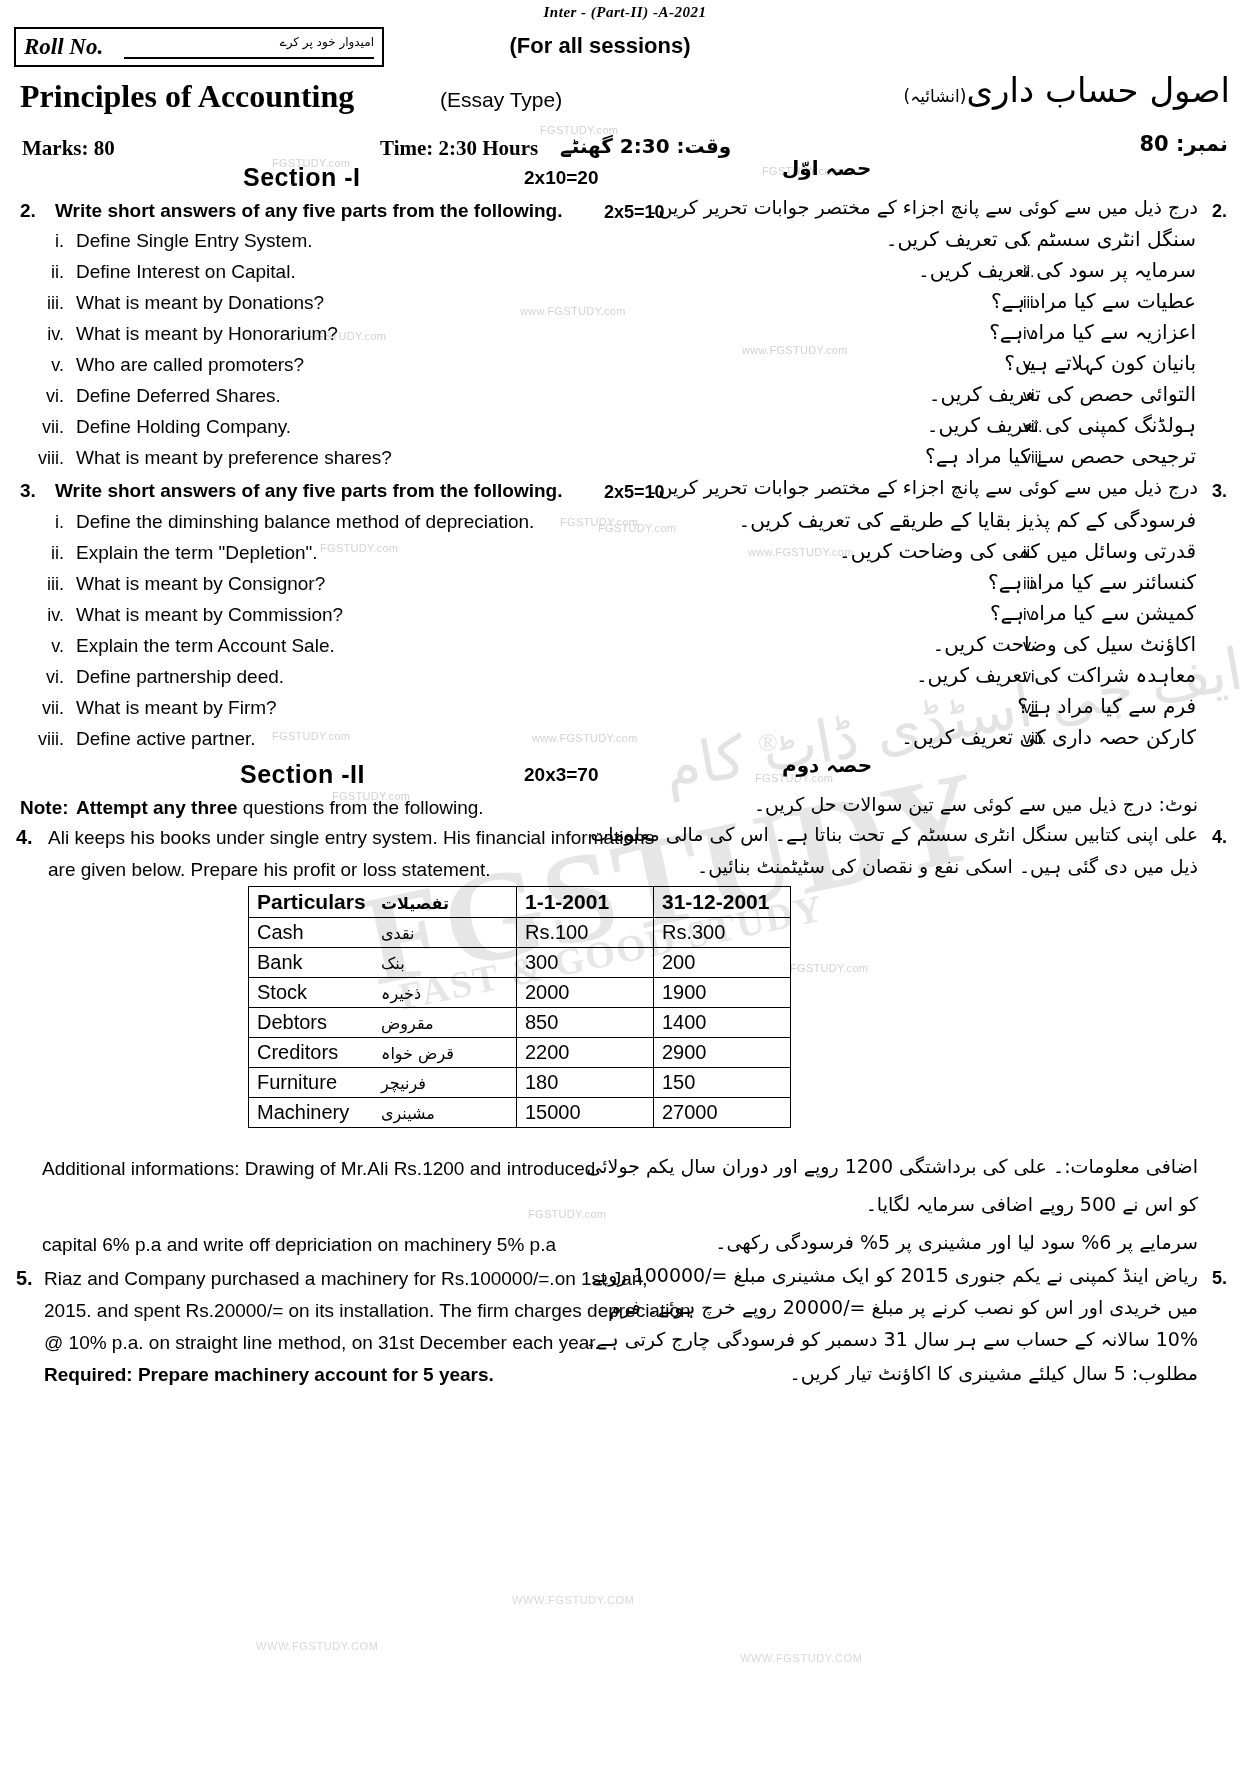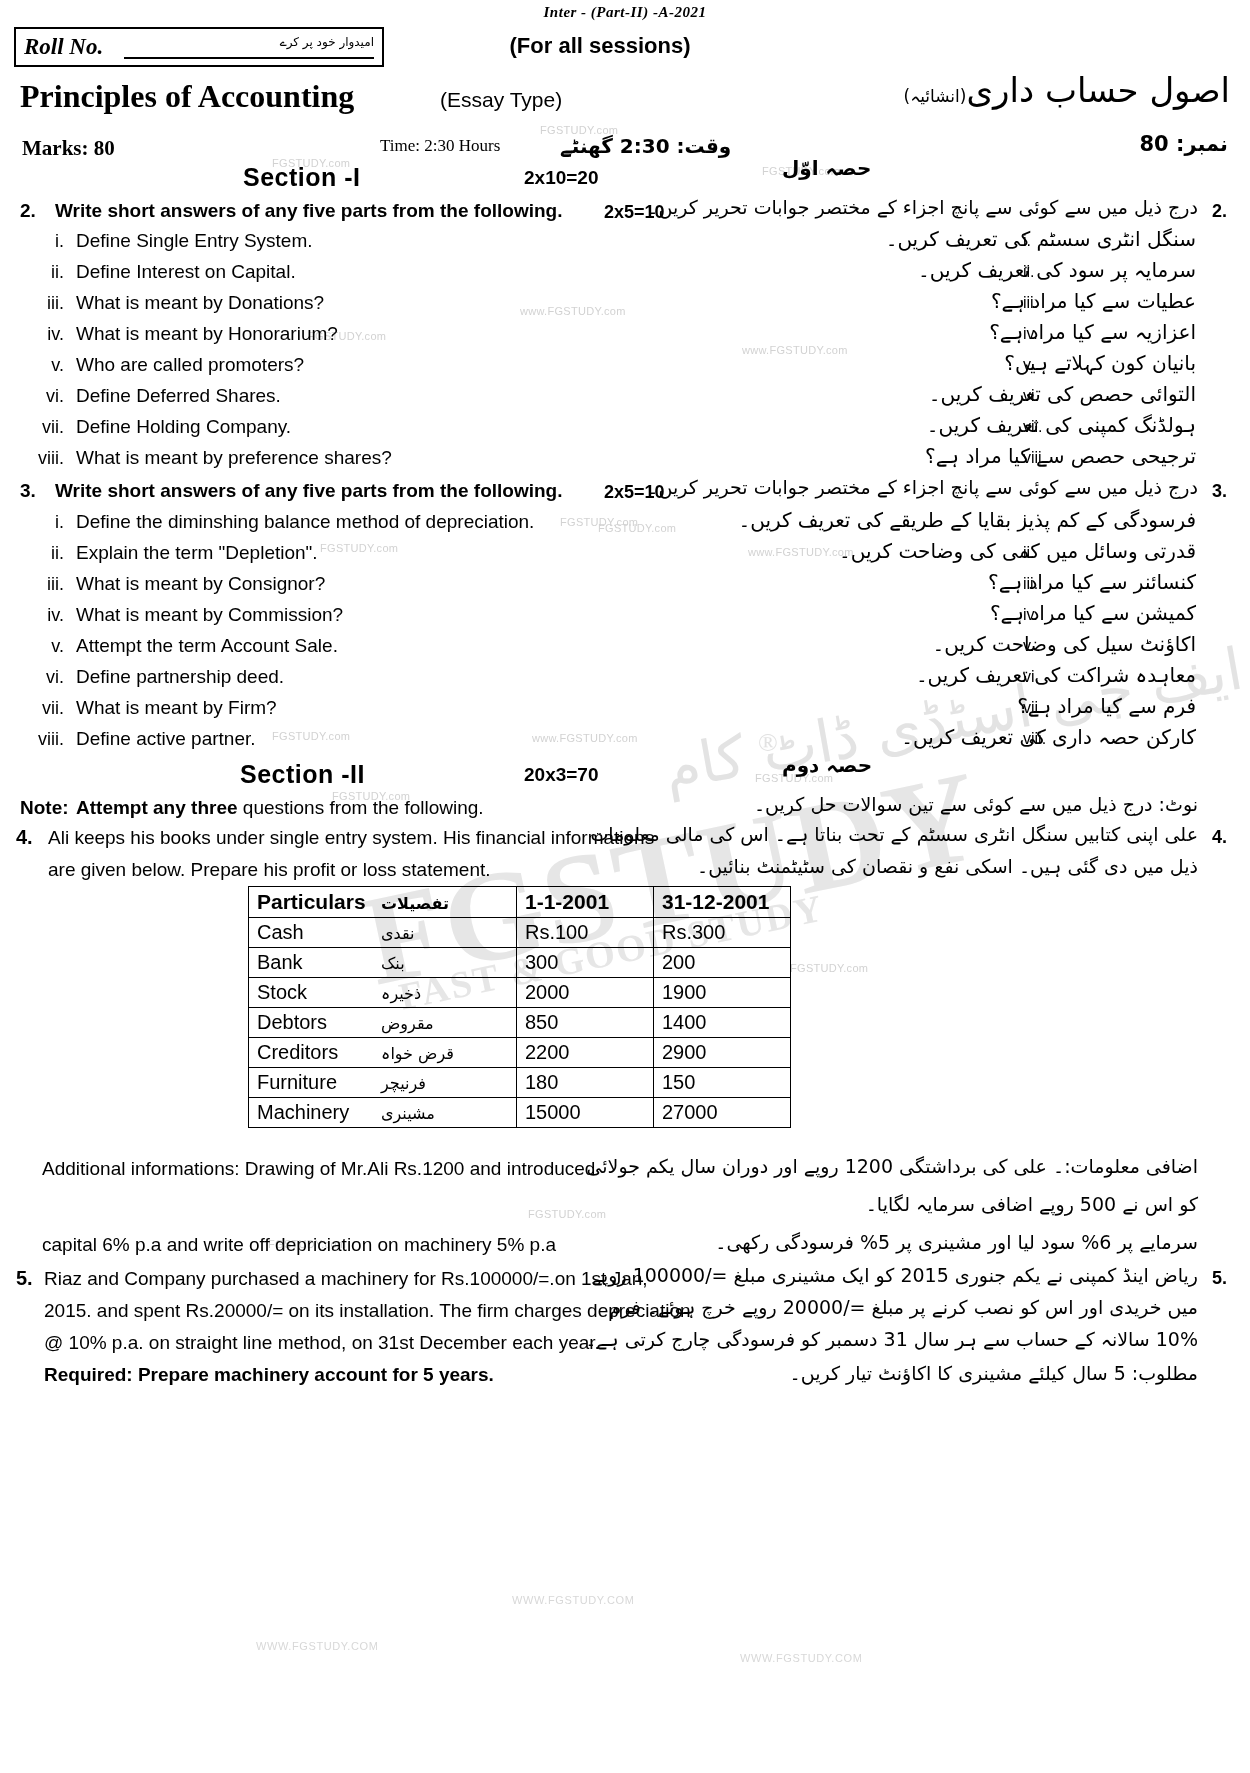"Time: 2:30 Hours" #time-en { font-size: 17px -> 21px; font-weight: normal -> bold }
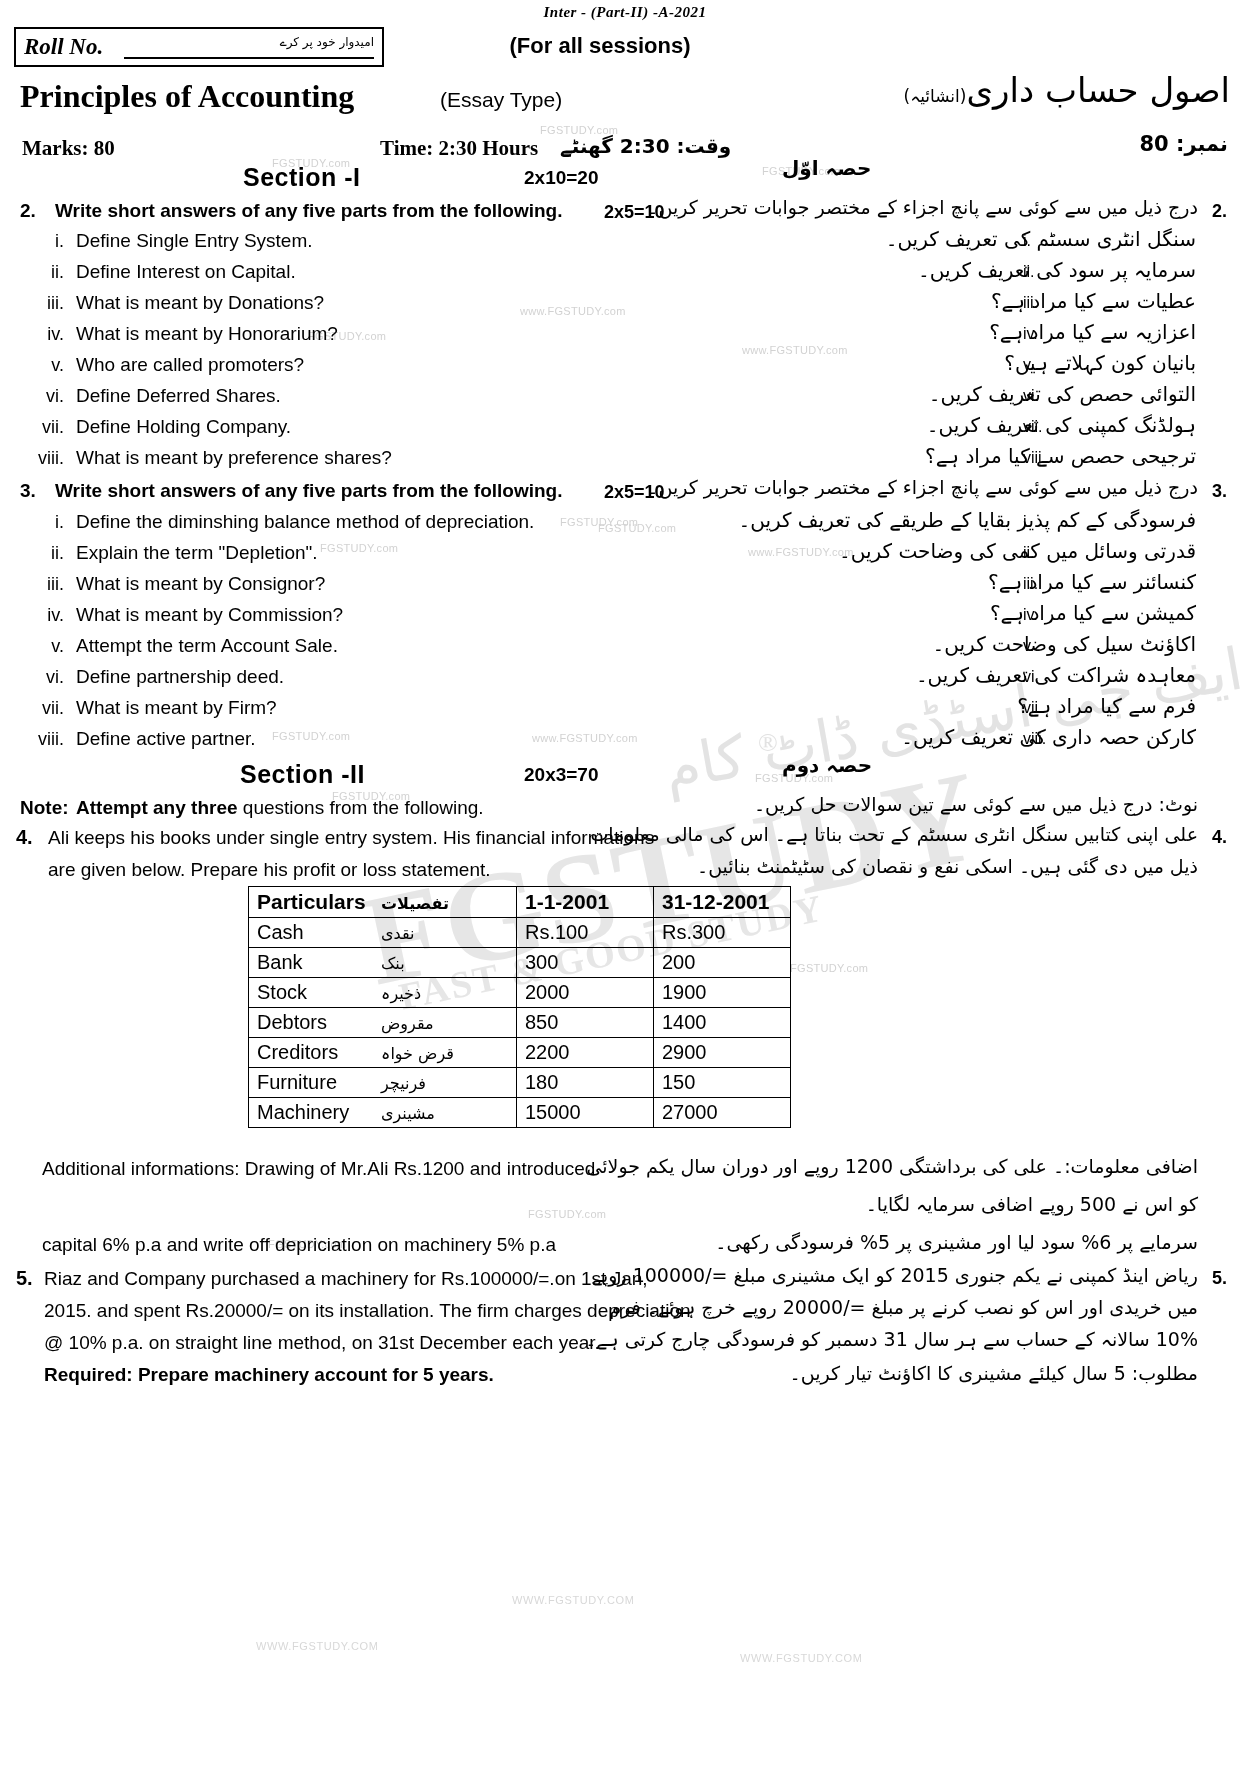"Attempt the term Account Sale." div.it-en { text: Attempt -> Explain }
